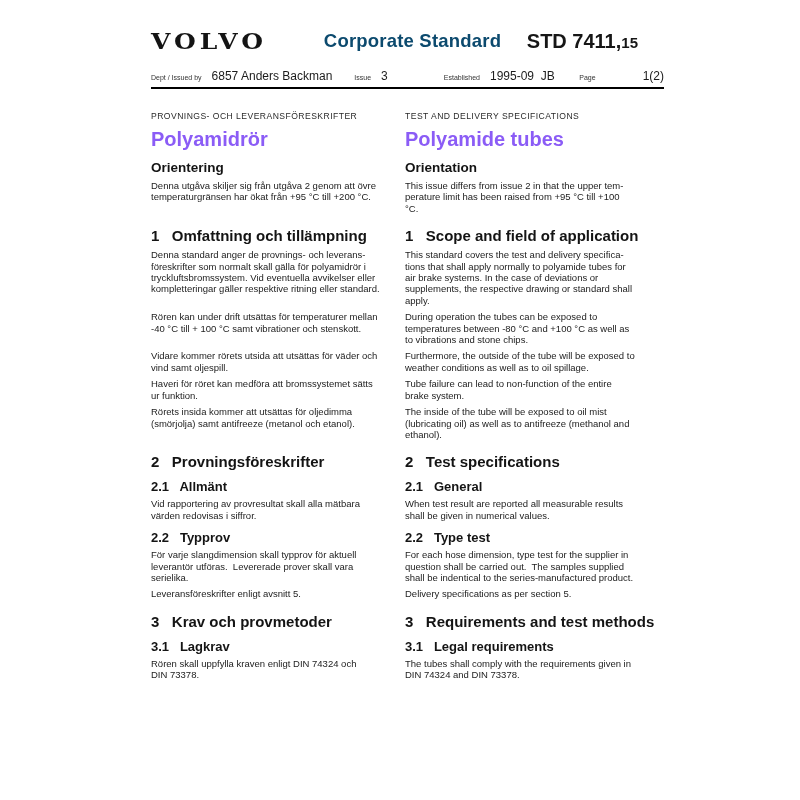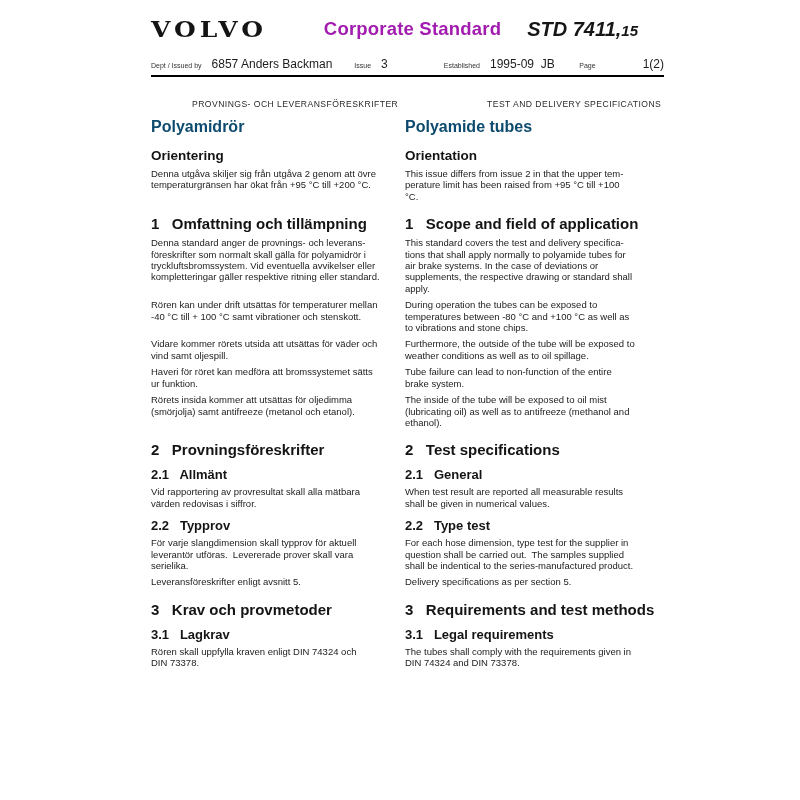"VOLVO" .page { top: 14px -> 26px }
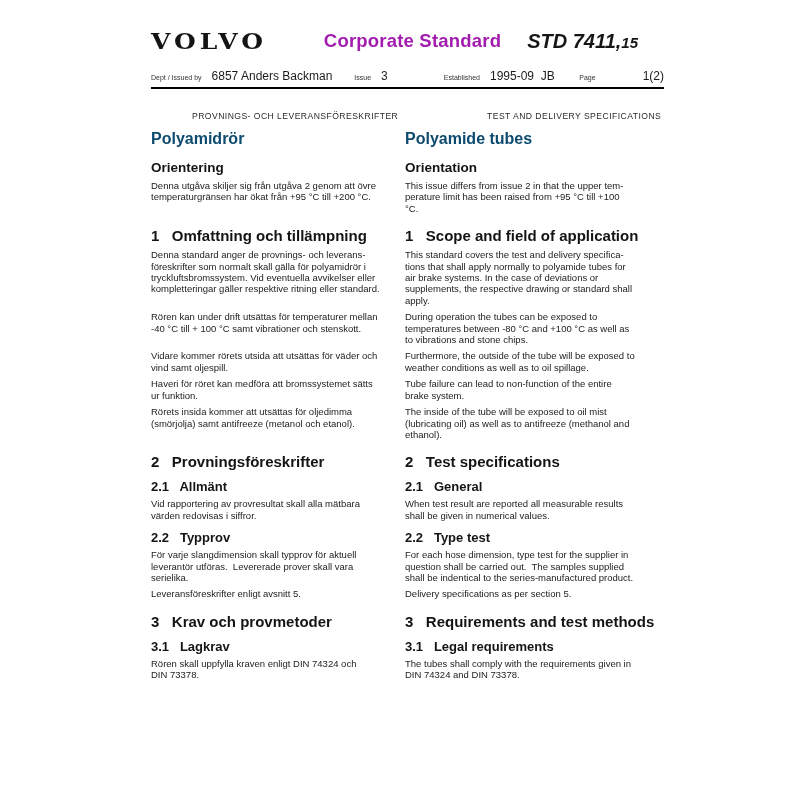"Corporate Standard" .hdr-title { color: #a21caf -> #0c4a6e }
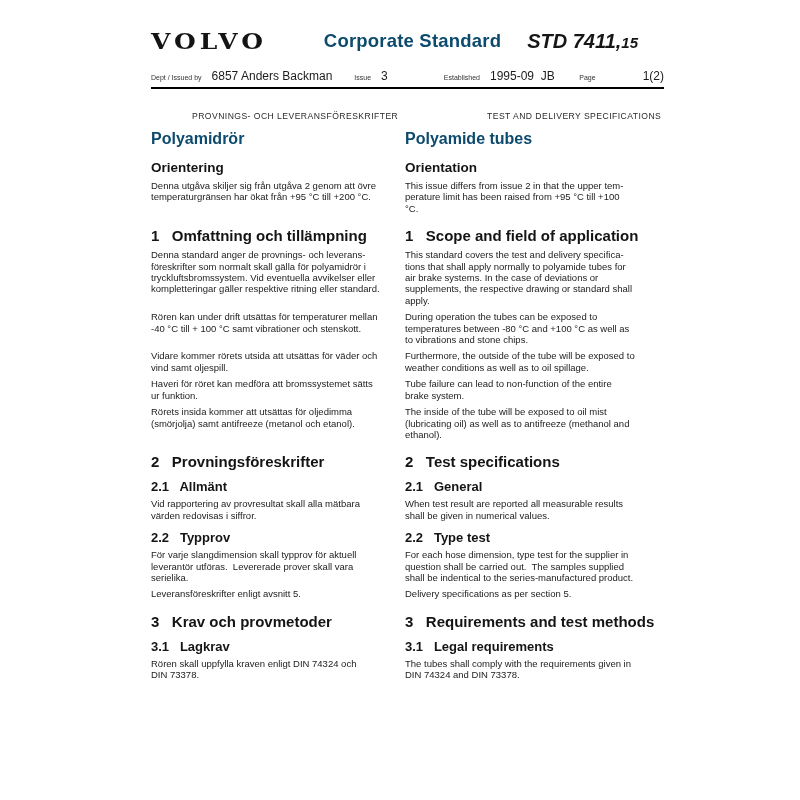"STD 7411,15" .hdr-num { font-style: italic -> none }
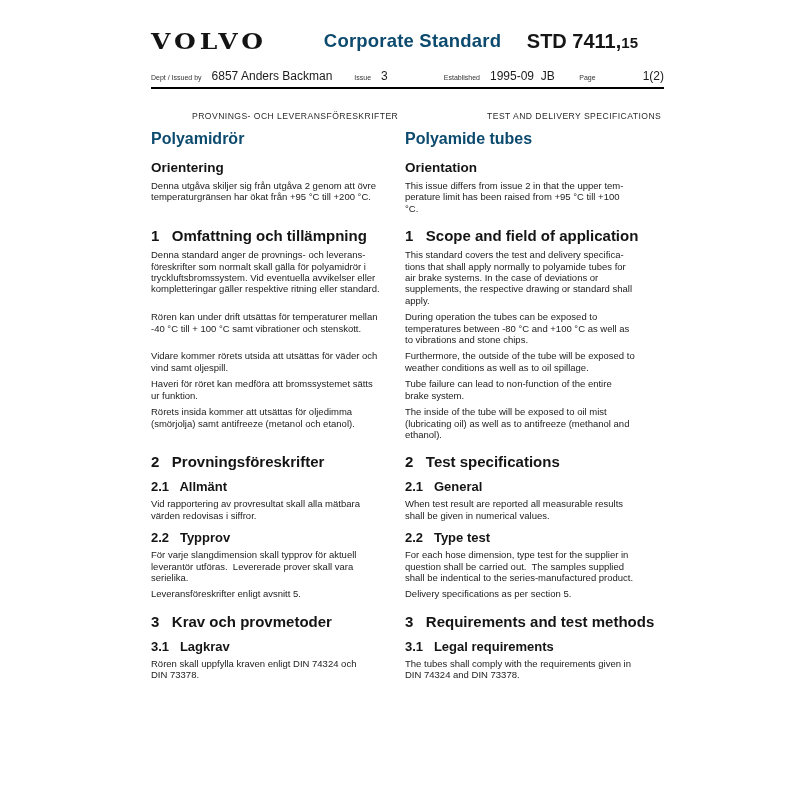"PROVNINGS- OCH LEVERANSFÖRESKRIFTER" .c-kicker { margin-left: 41px -> none }
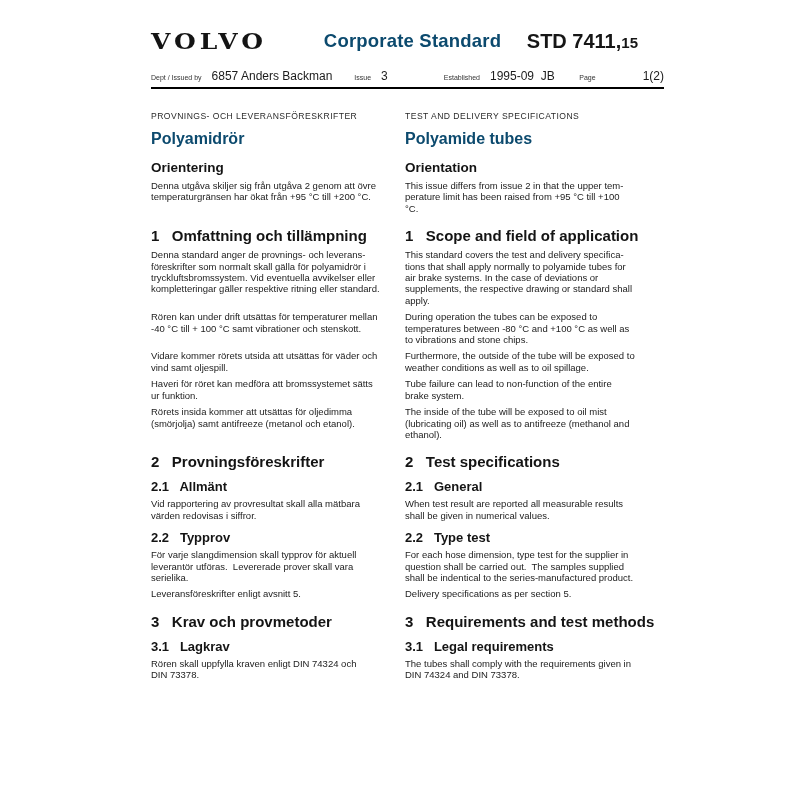"Polyamidrör" .c-h1 { color: #0c4a6e -> #8b5cf6; font-size: 16px -> 20px }
